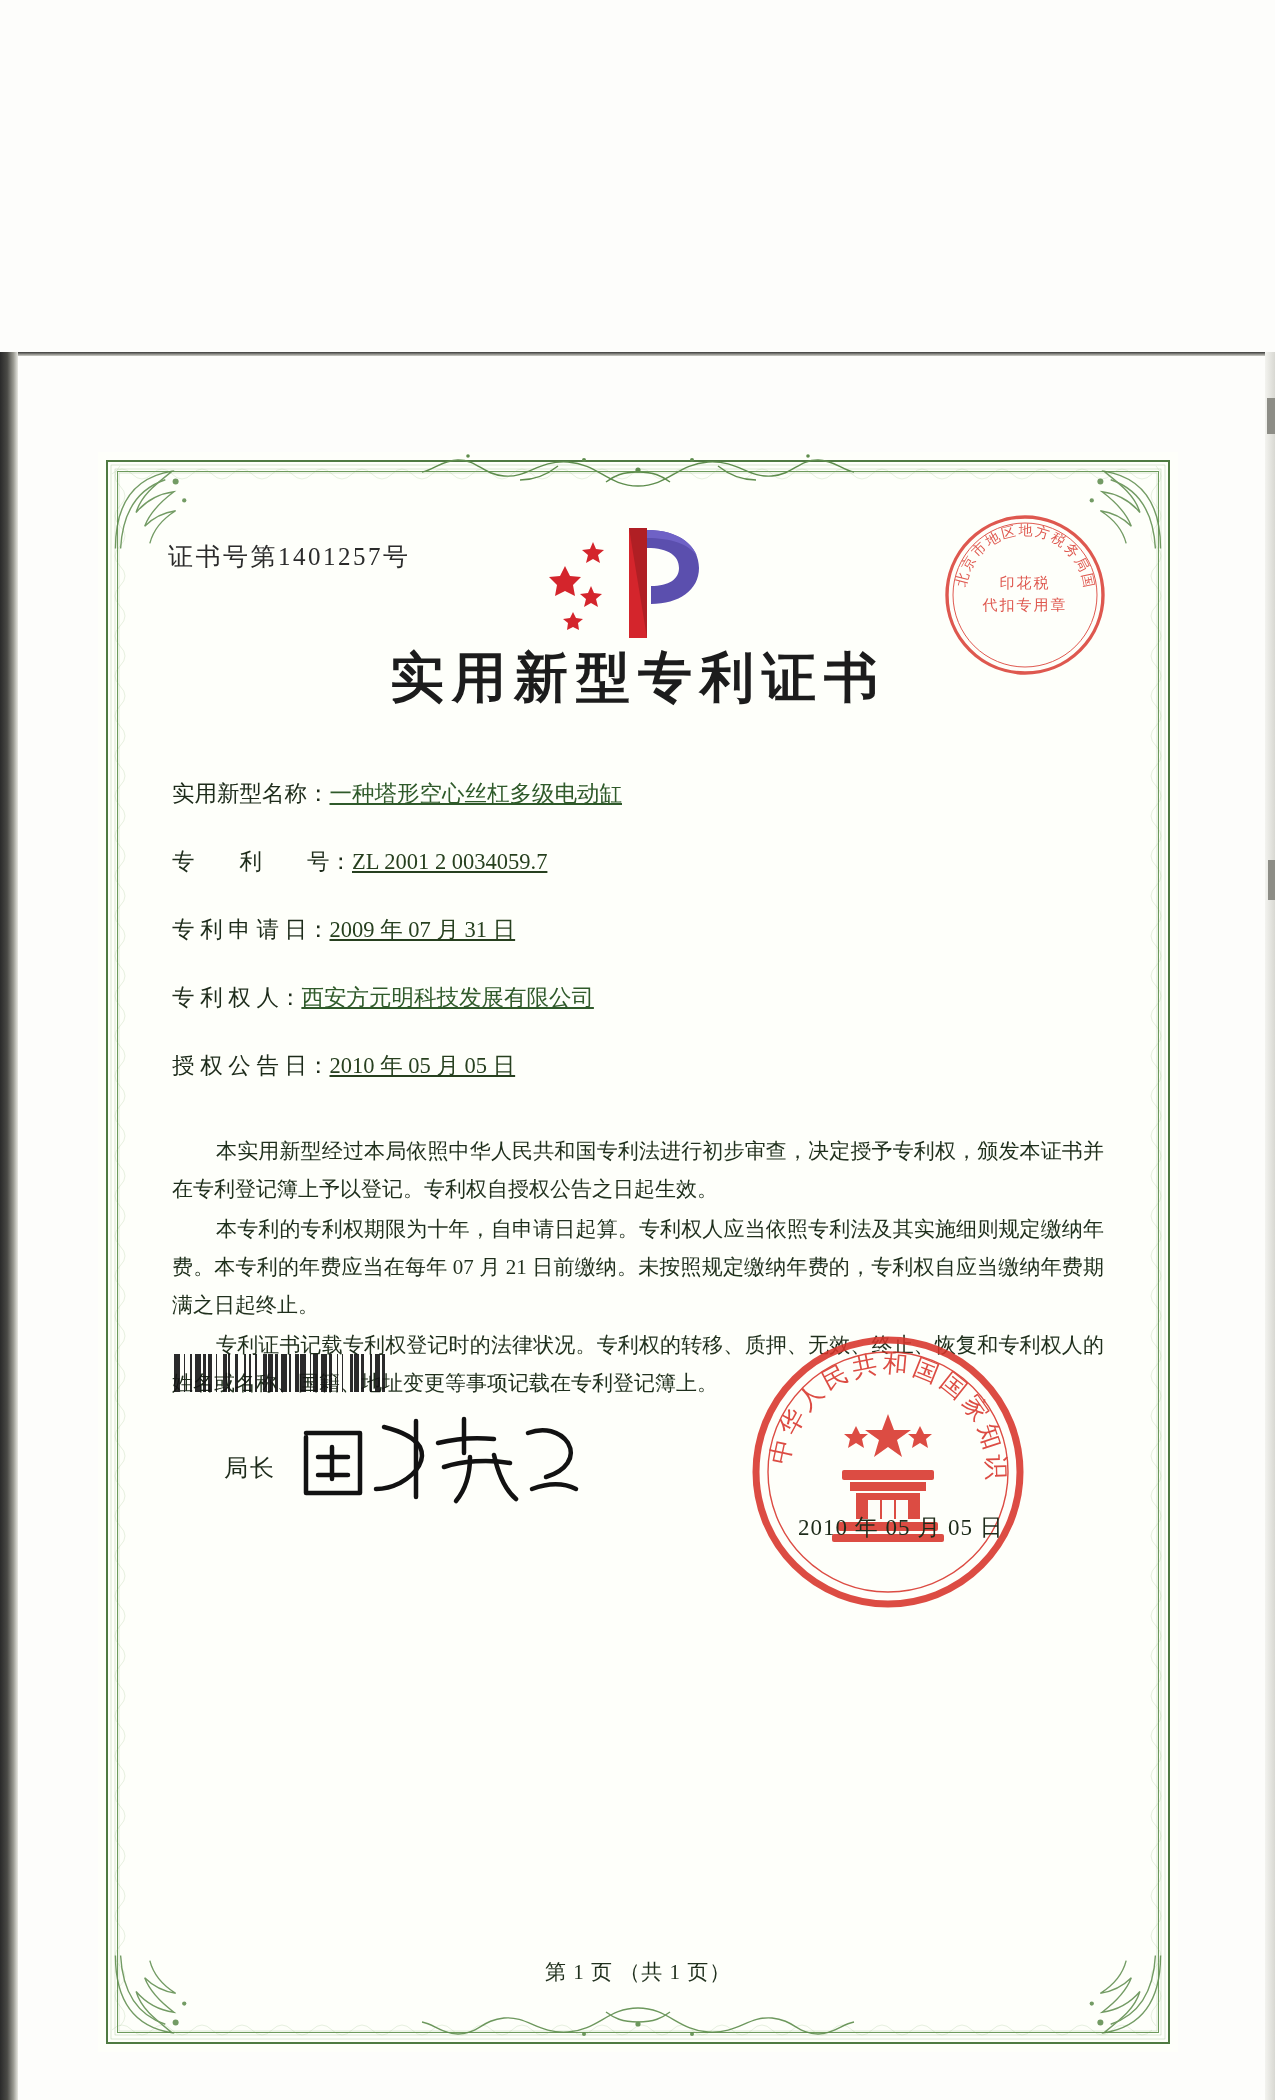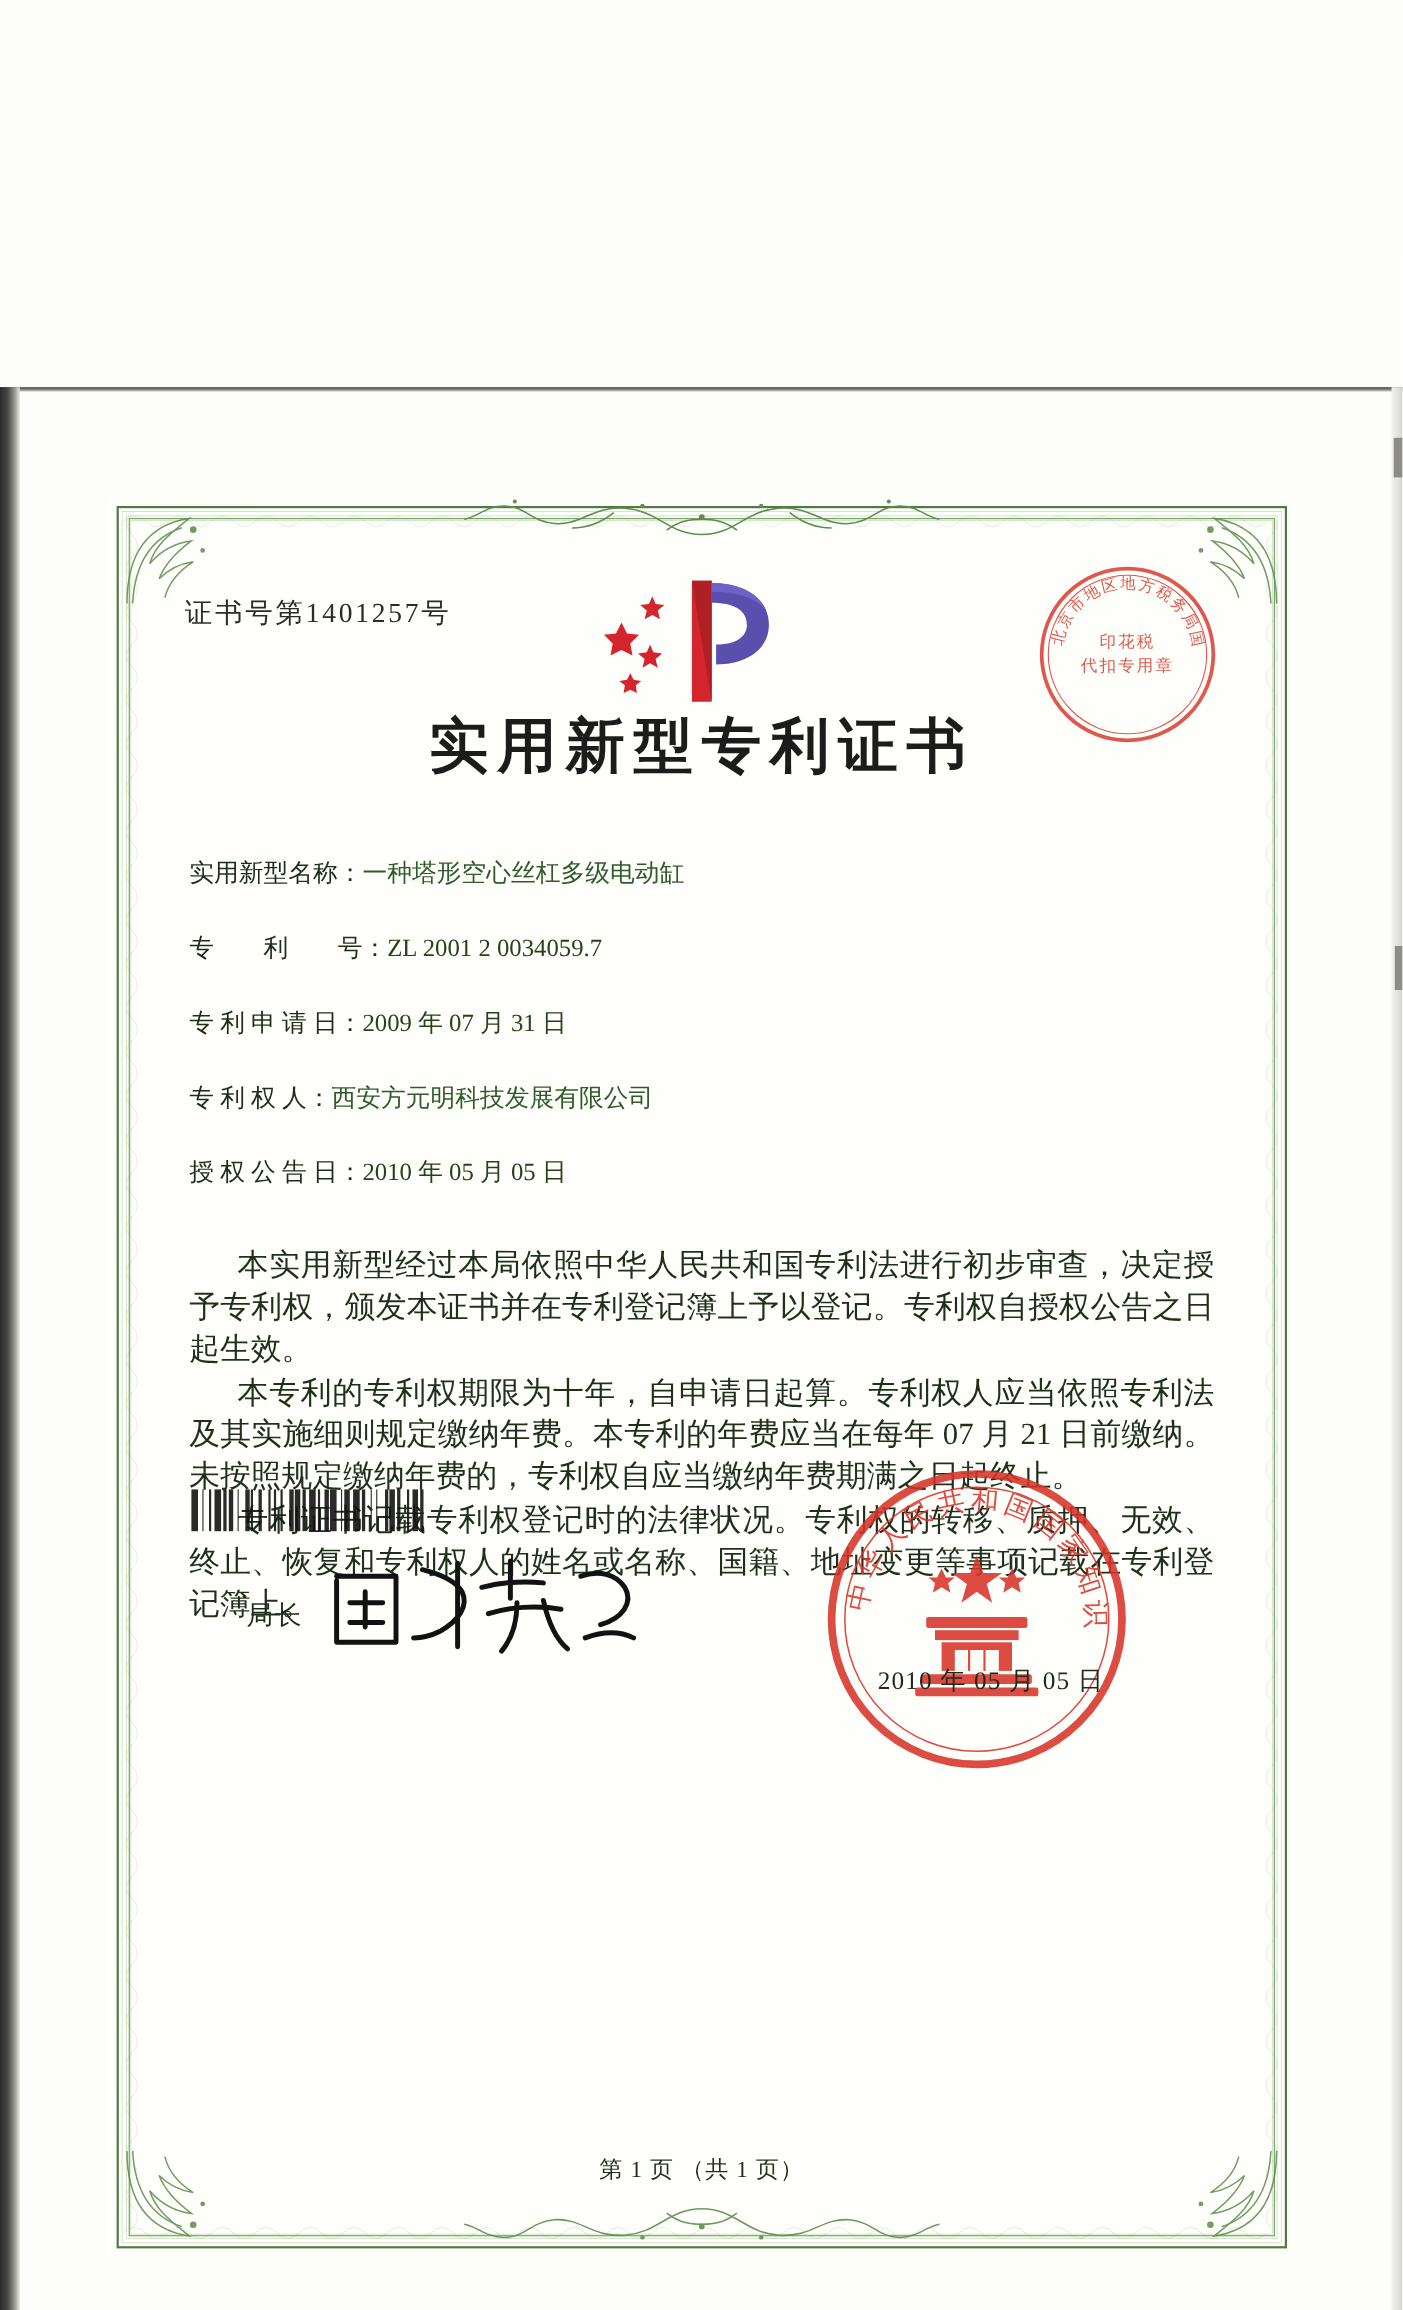"一种塔形空心丝杠多级电动缸" .field-value { text-decoration: none -> underline }
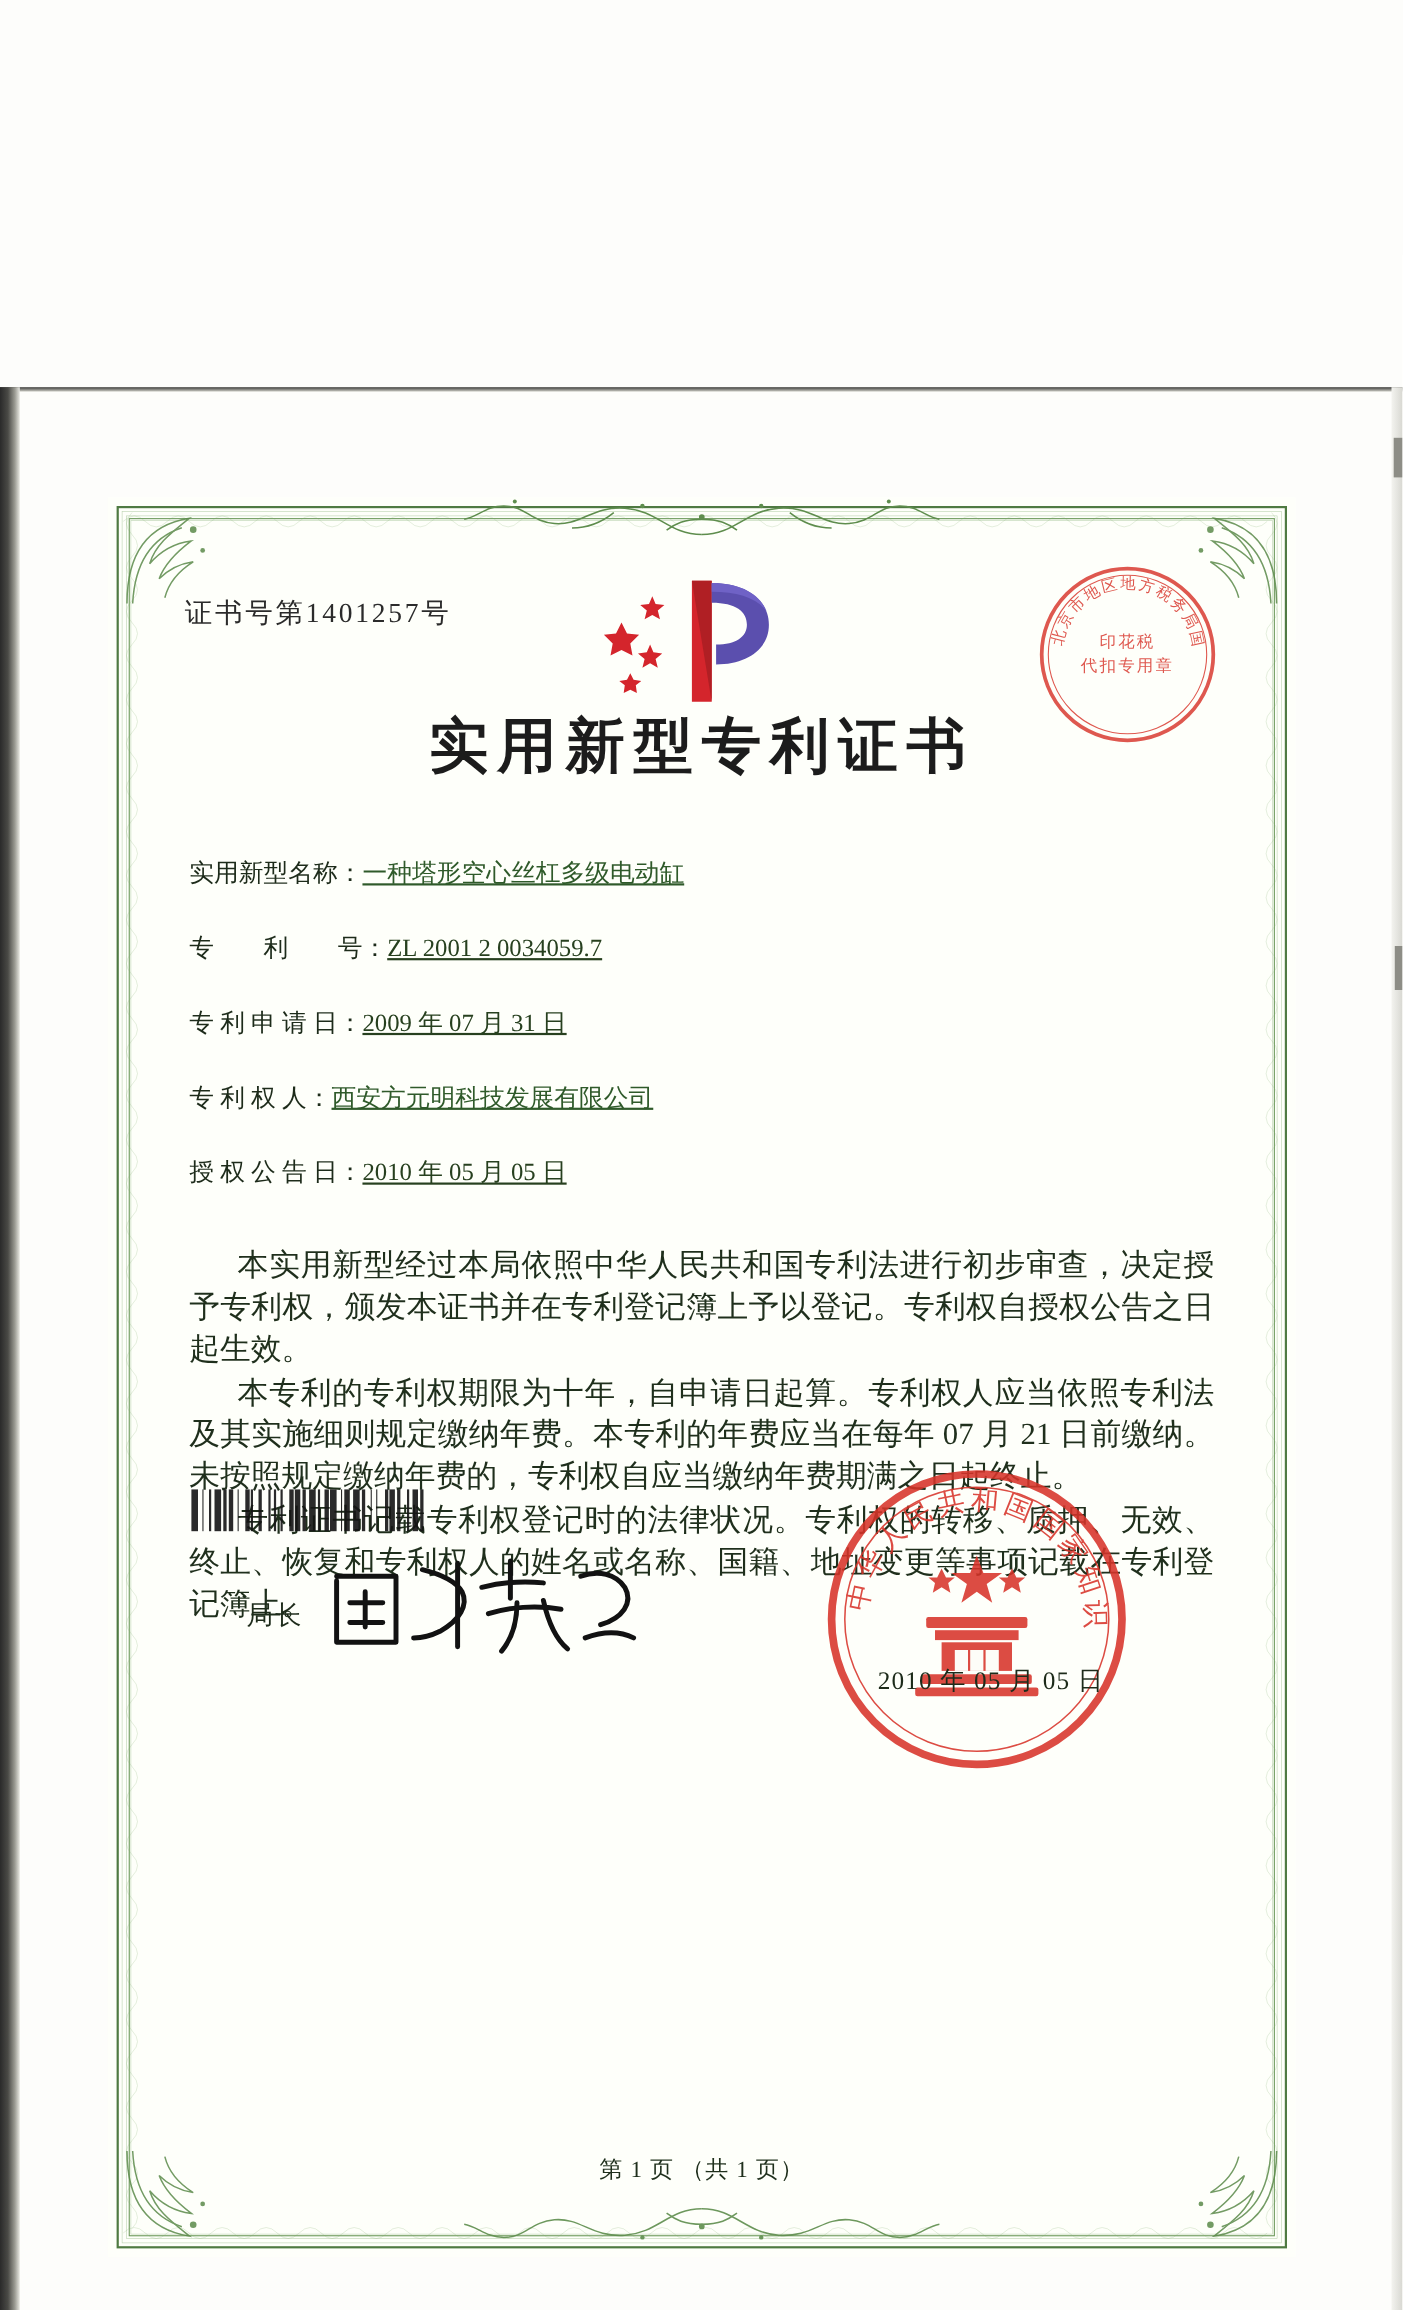"本实用新型经过本局依照中华人民共和国专利法进行初步审查，决定授予专利权，颁发本证" .paragraphs { font-size: 28px -> 21px }
